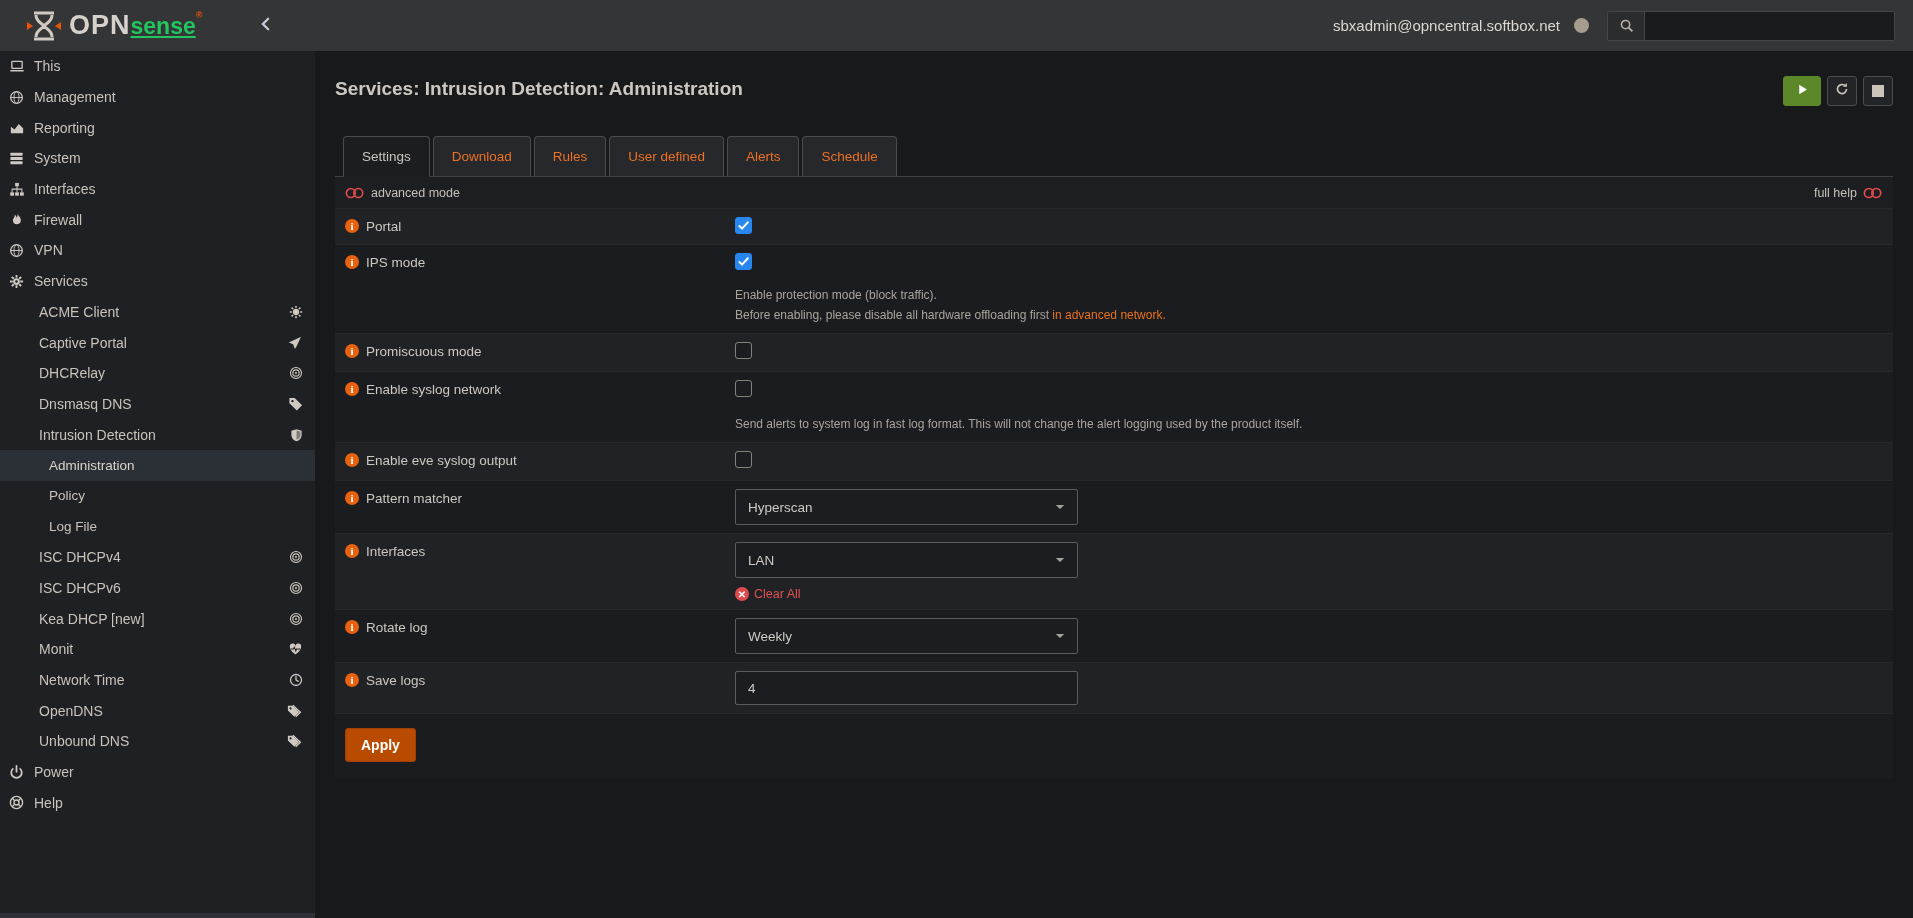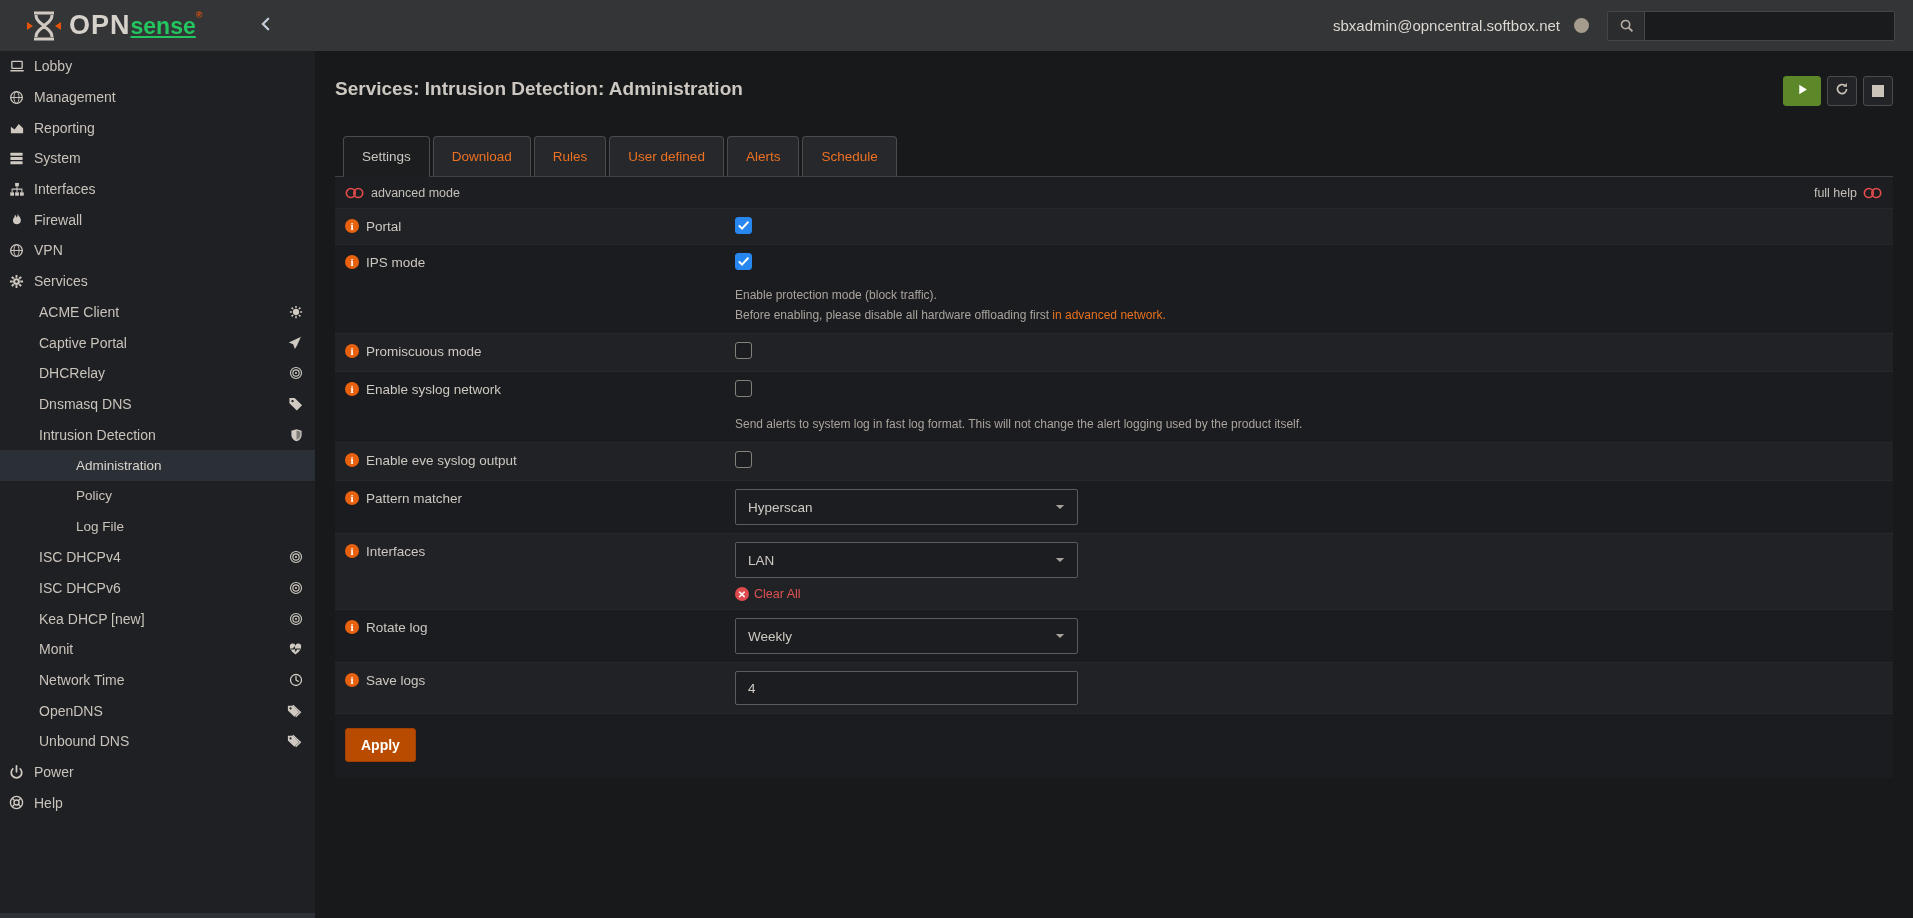"Lobby" span.lbl { text: Lobby -> This }
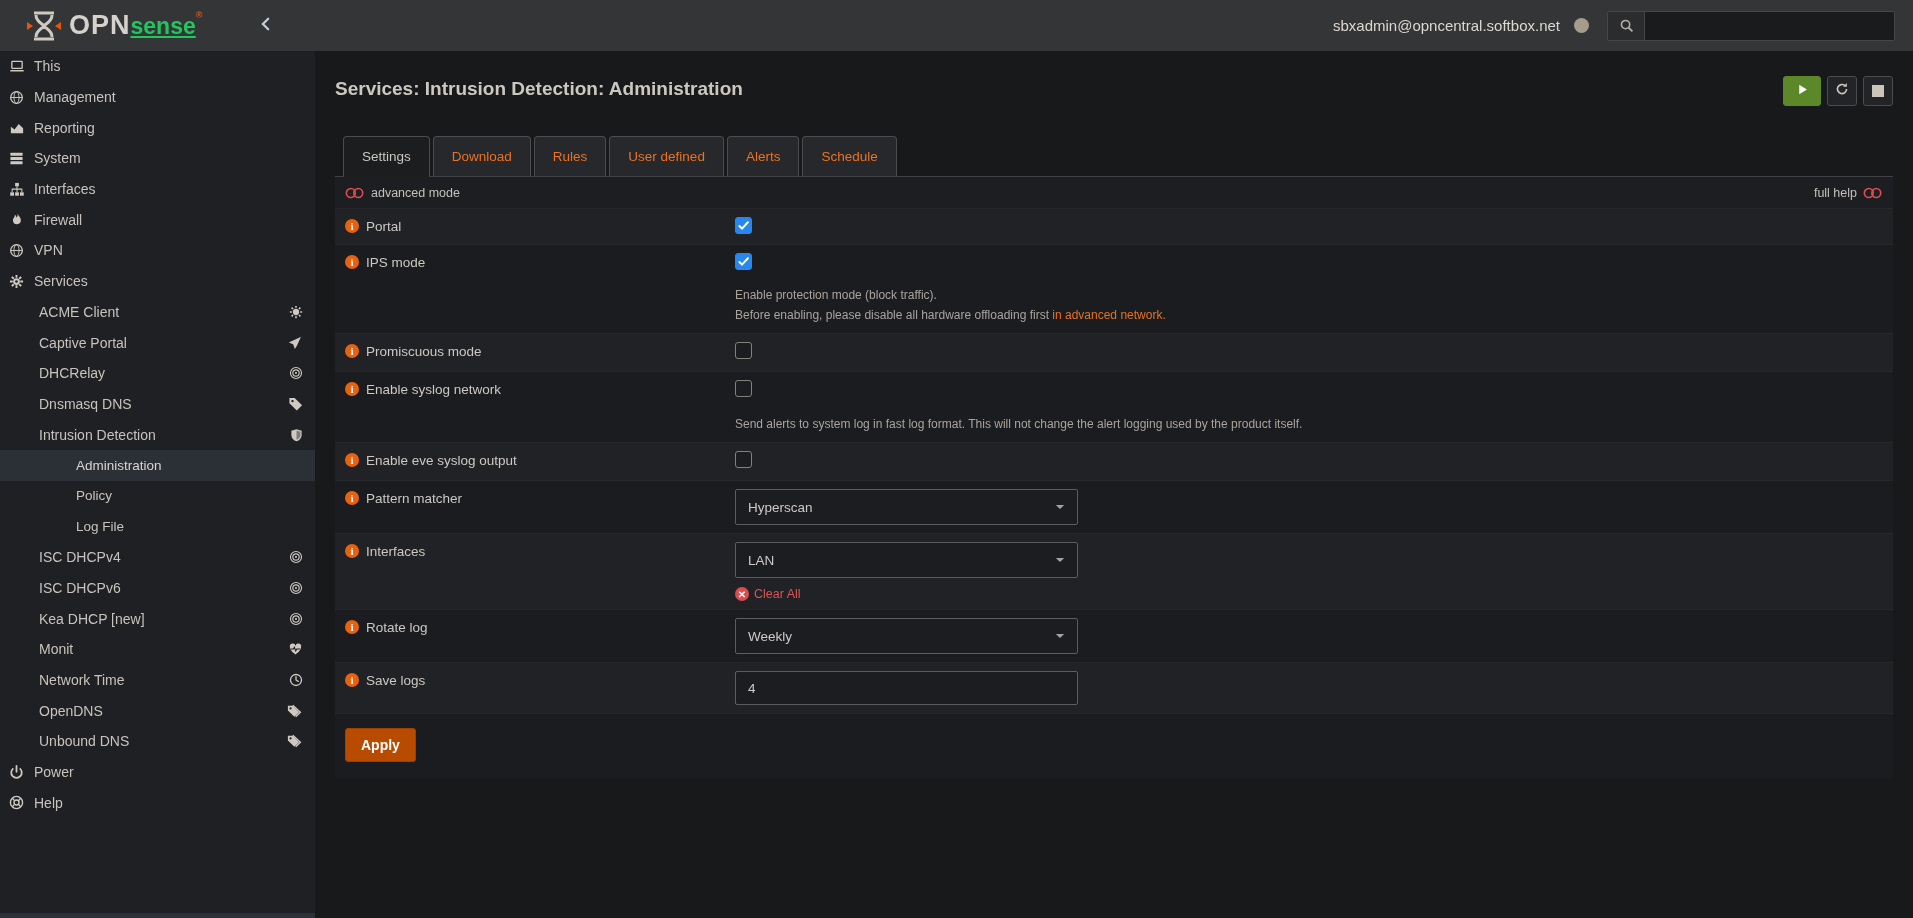"Administration" .si.lvl3 { padding-left: 76px -> 49px }
